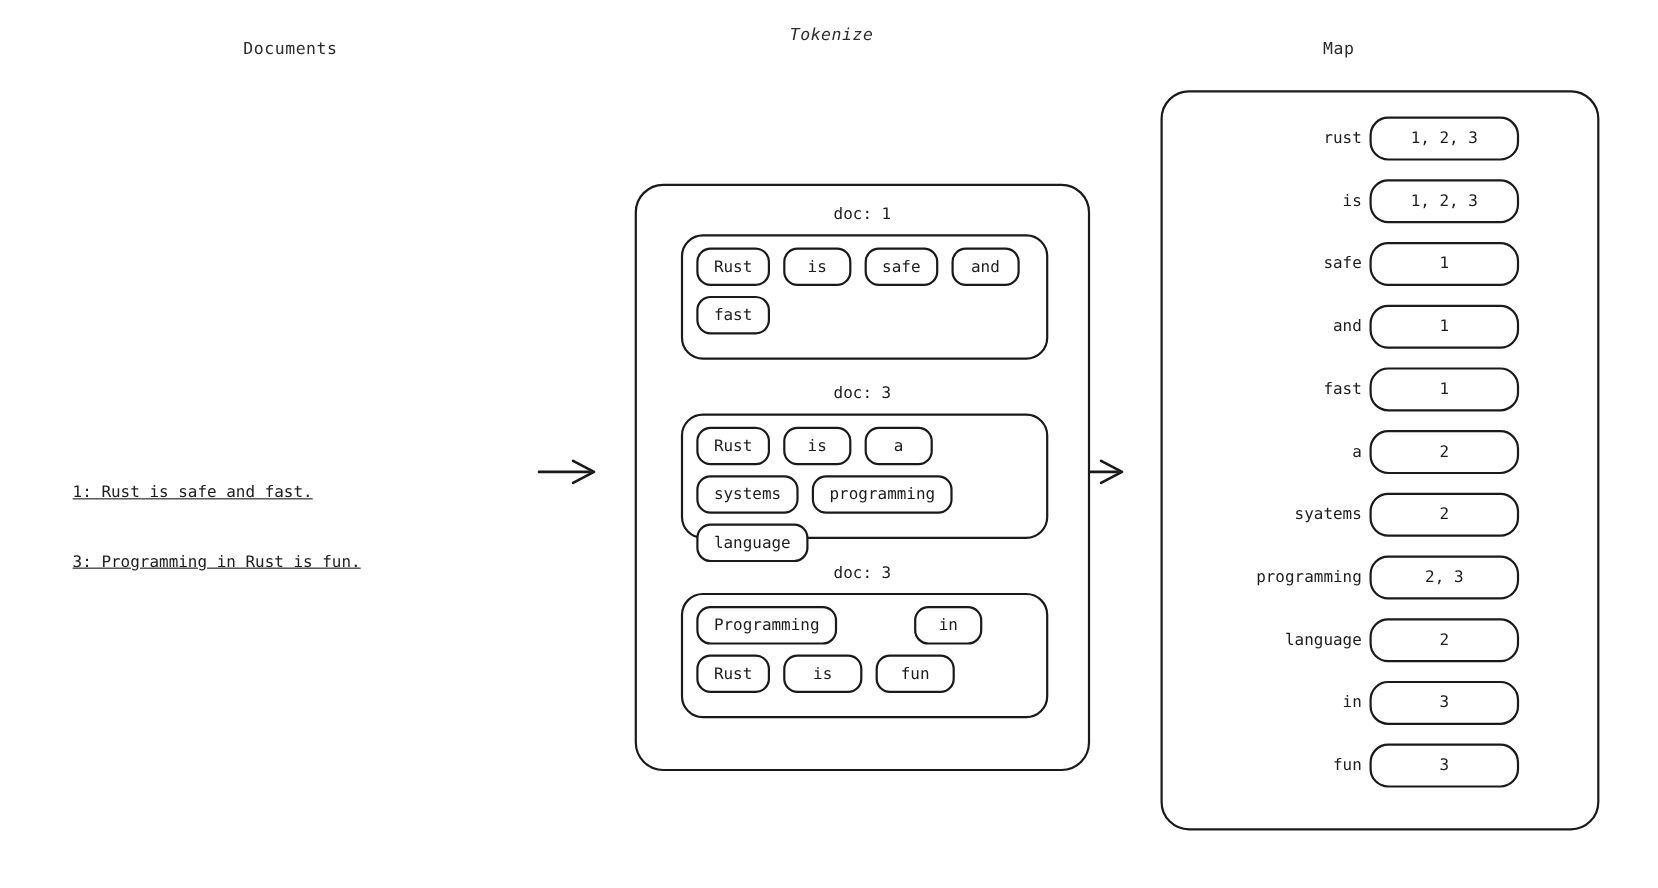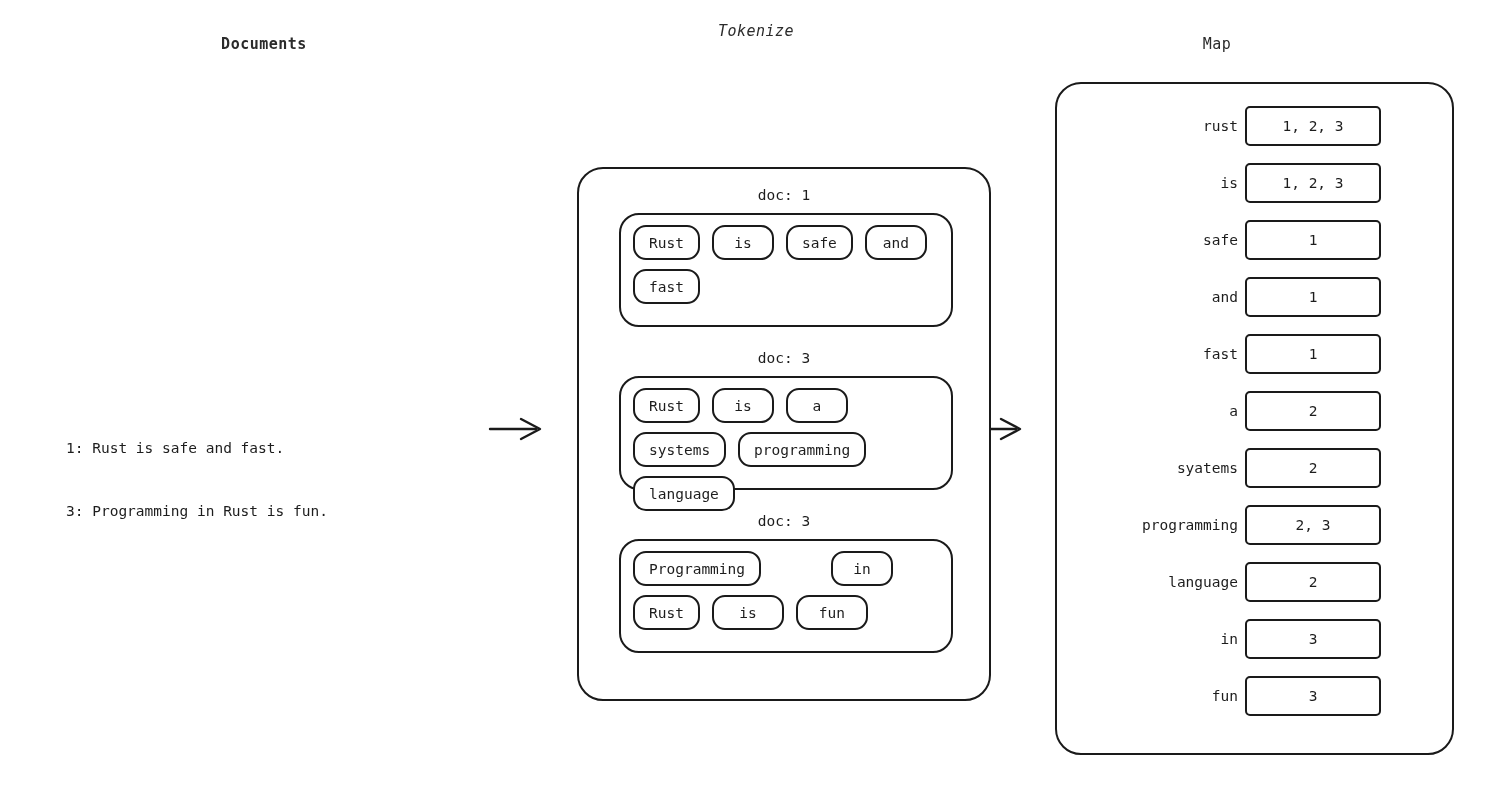"Documents" #title-documents { font-weight: bold -> none }
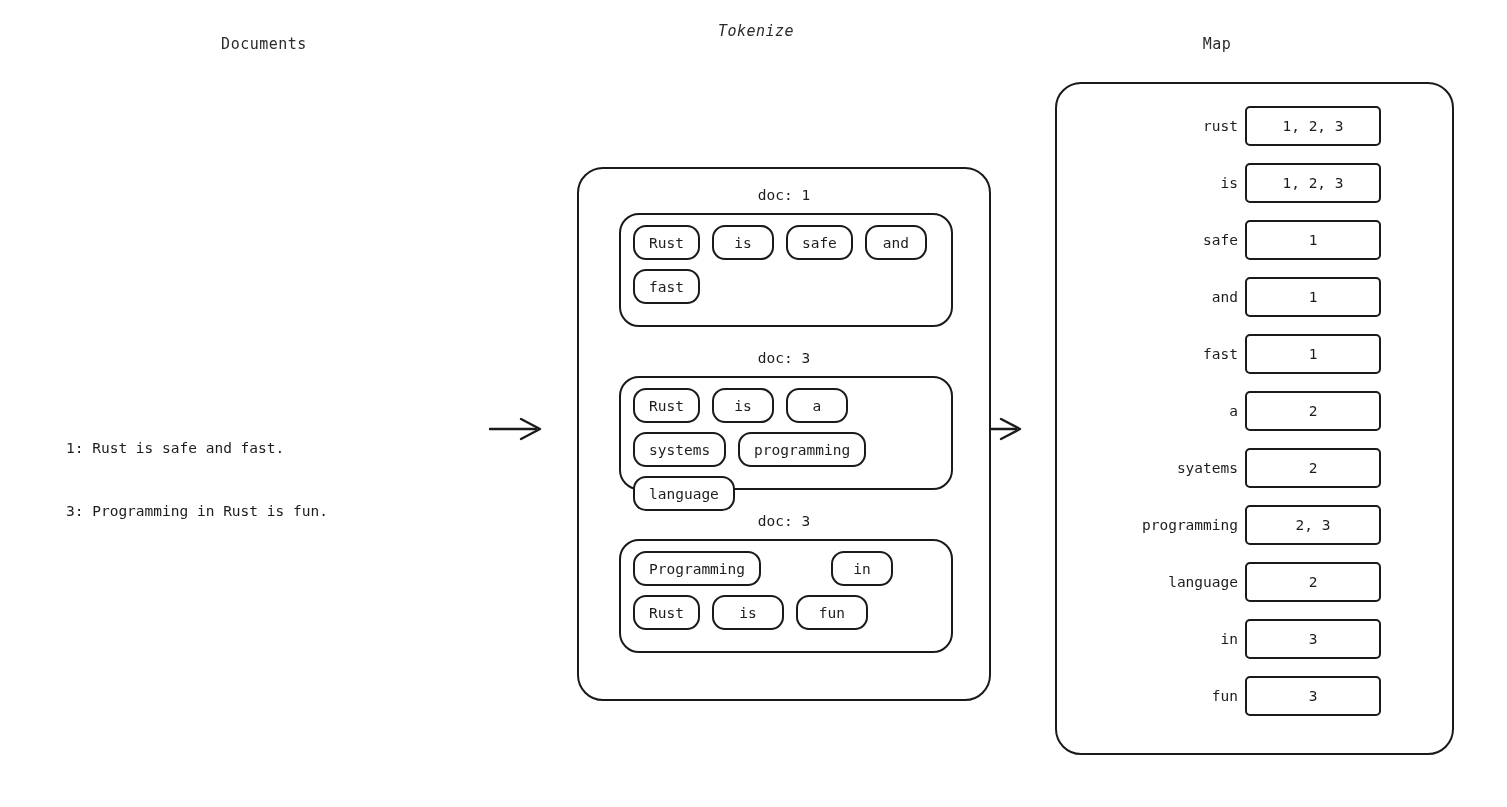"1, 2, 3" .map-value { border-radius: 5px -> 17px }
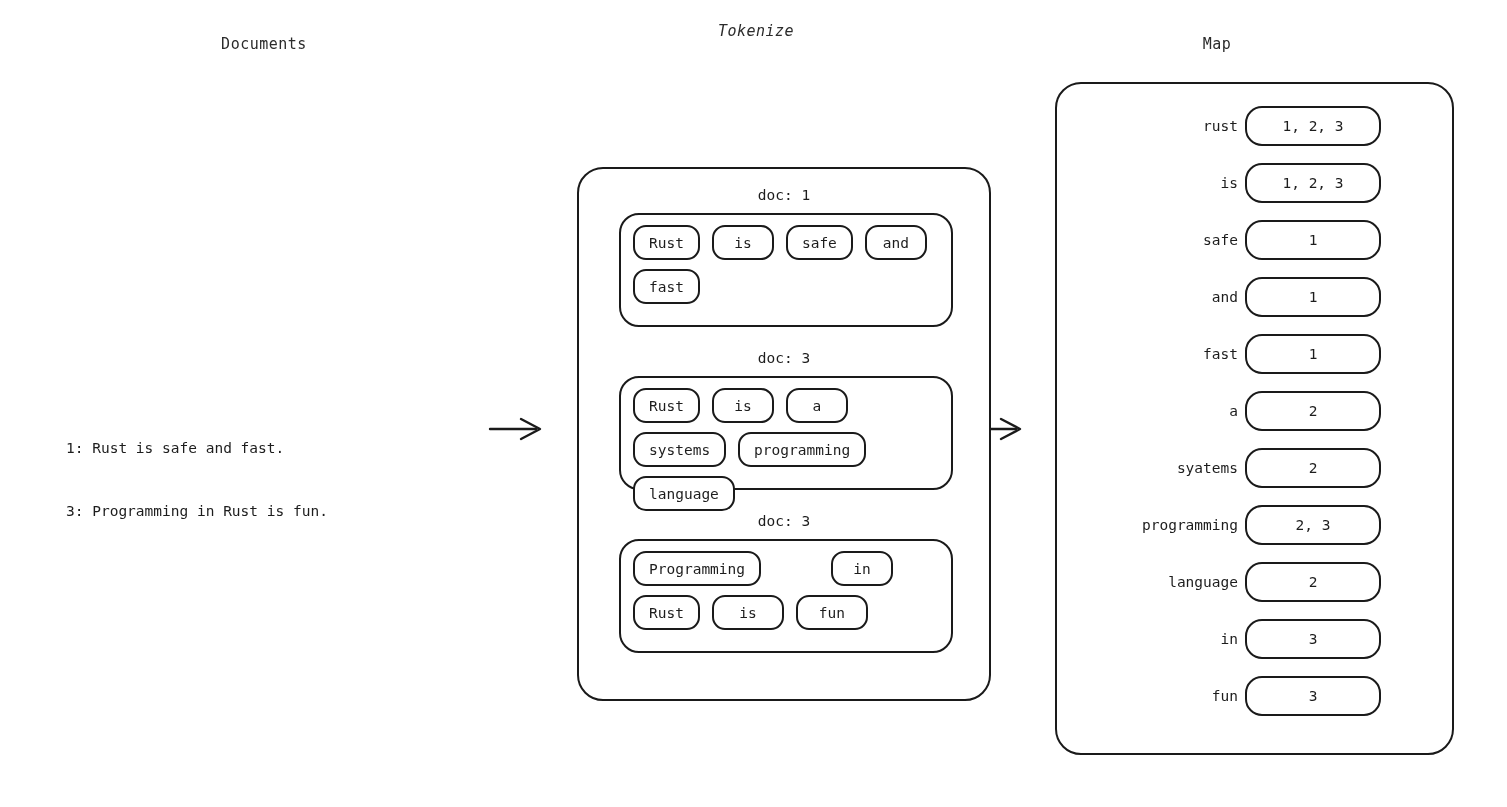"1: Rust is safe and" .doc-line { text-decoration: none -> underline }
